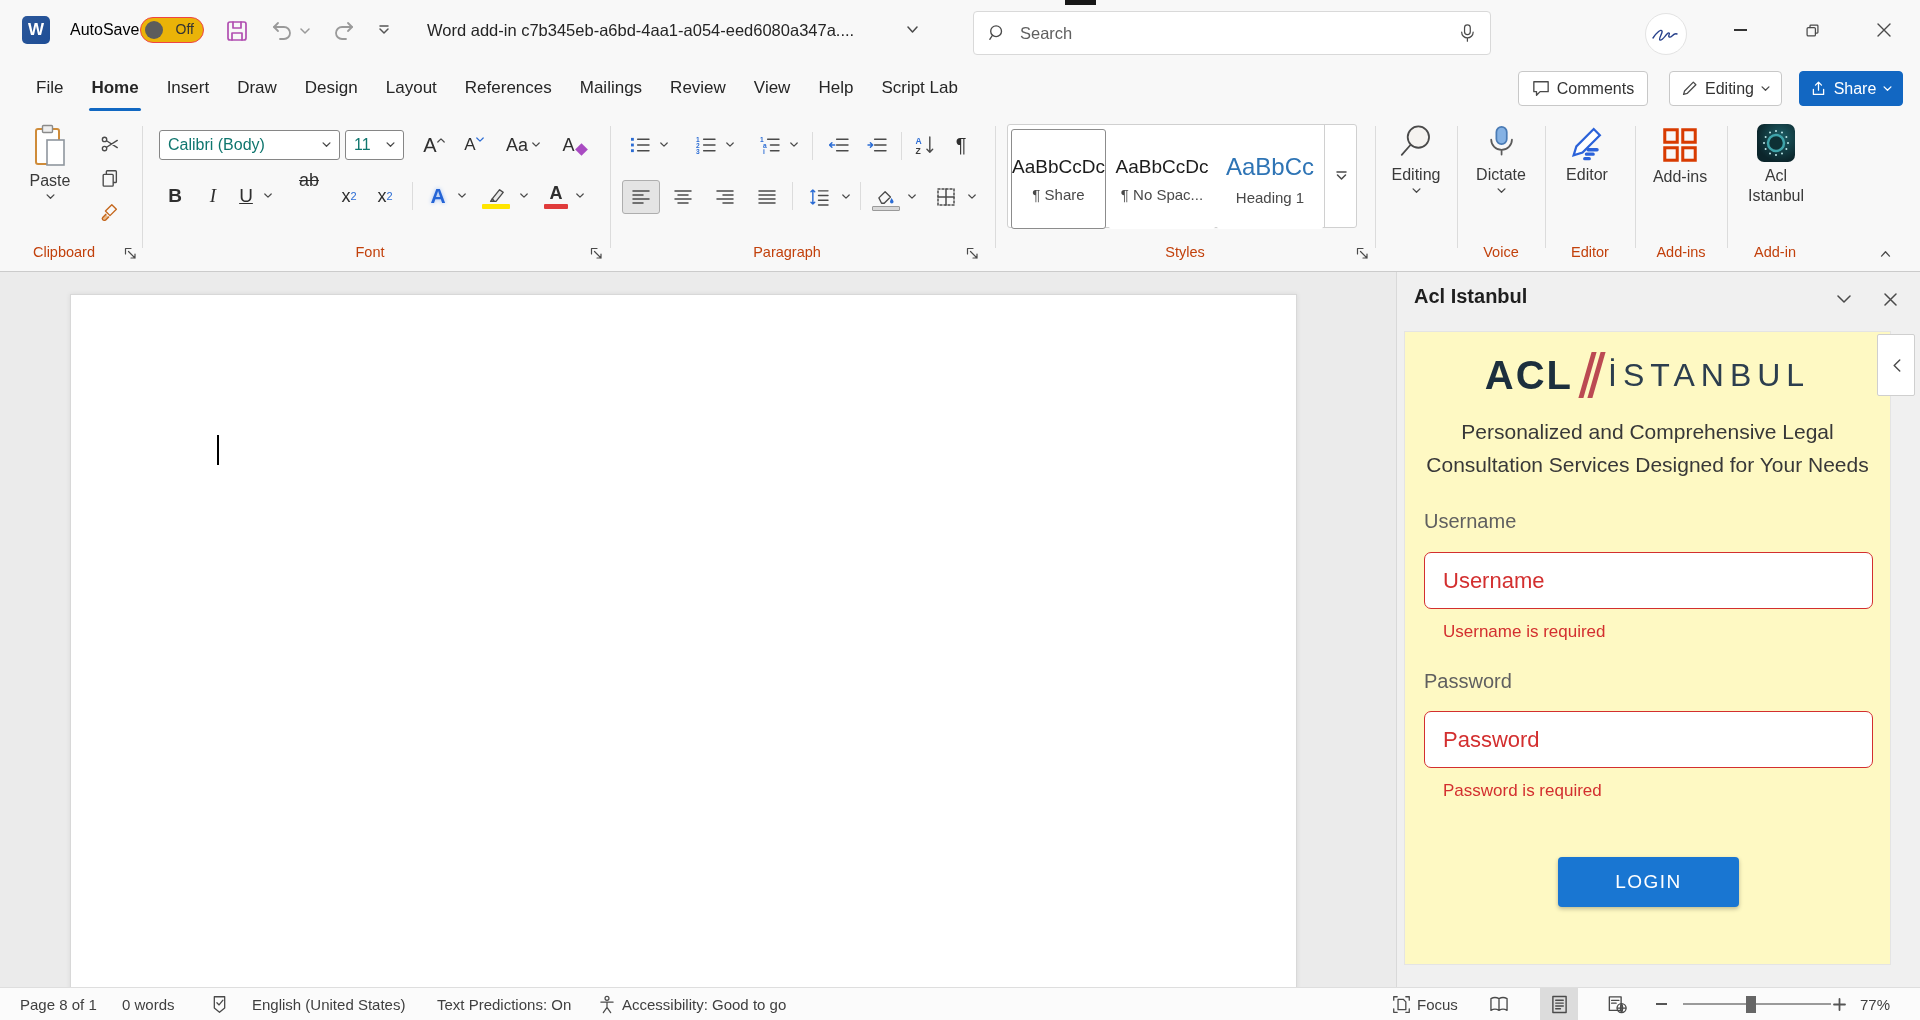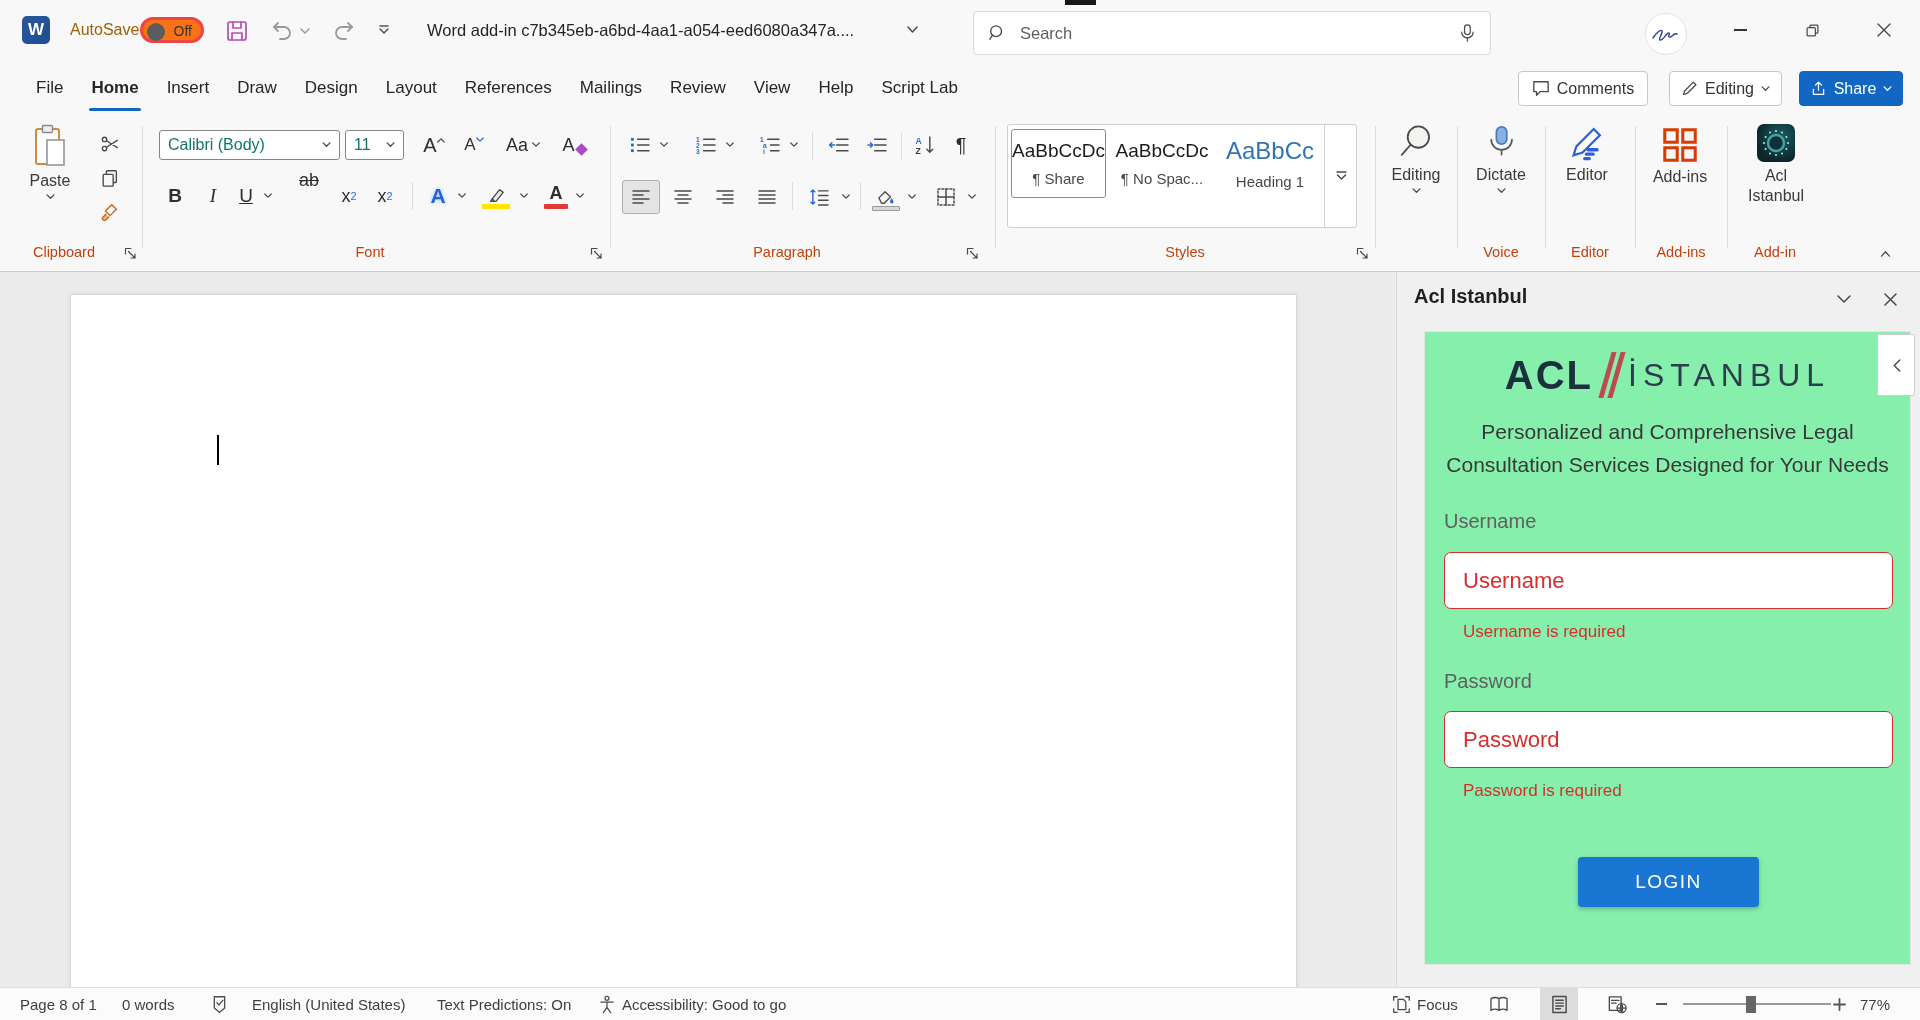"AutoSave" .autosave-lbl { color: #a16207 -> #000000 }
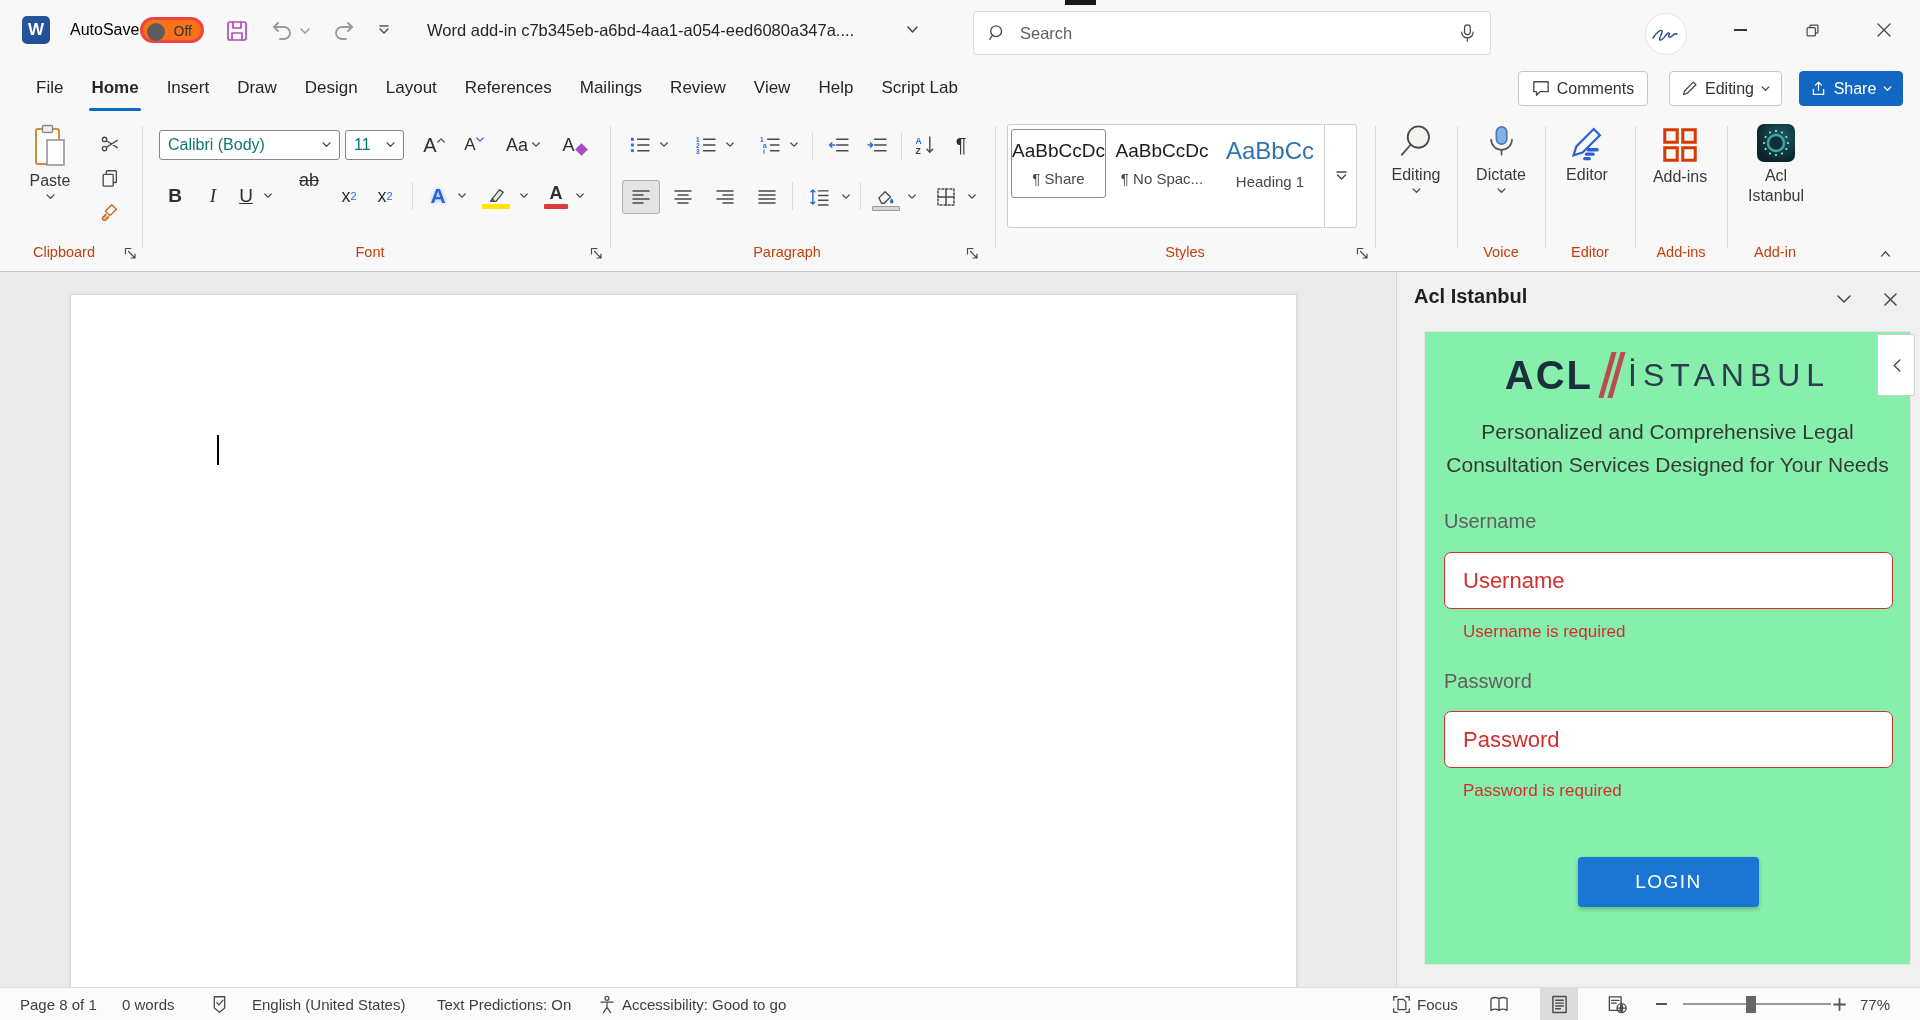"Off" .toggle { background: #f97316 -> #eab308; border: 3px solid #ef4444 -> 1px solid #ef4444 }
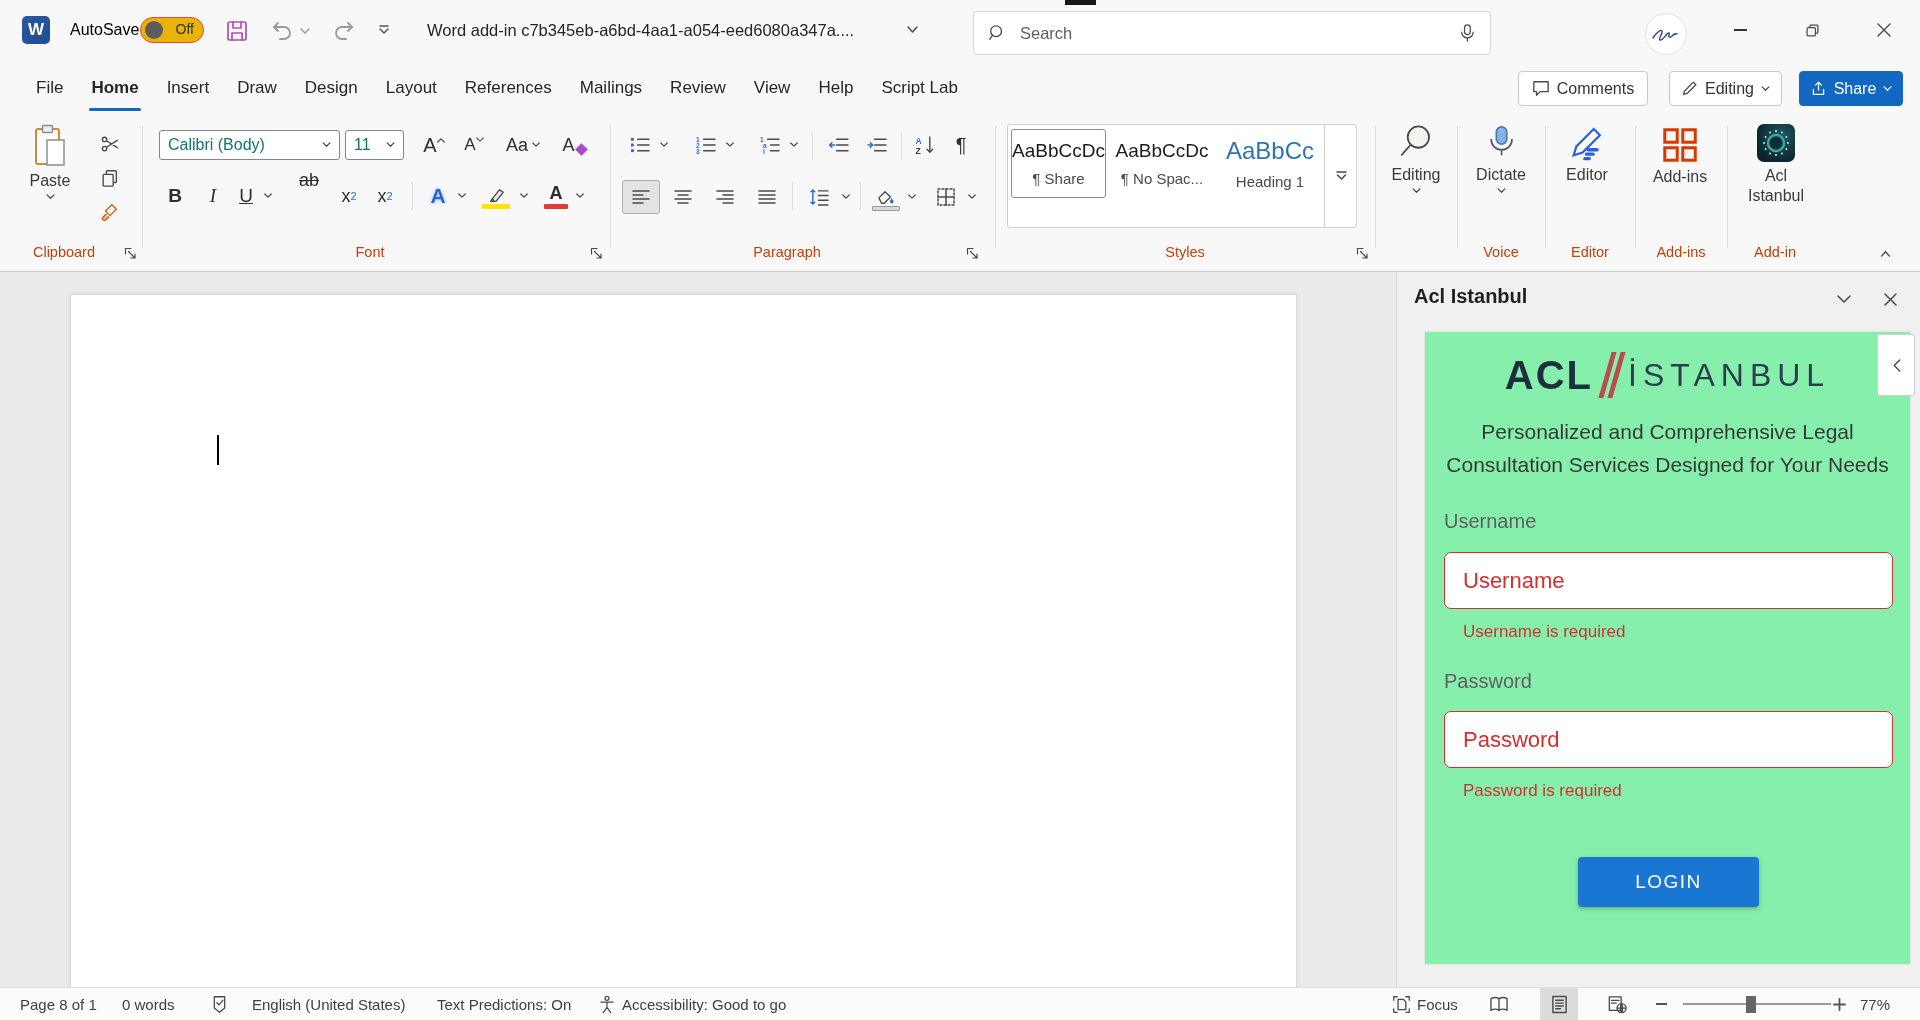"AaBbCcDc" .stylecard { height: 69px -> 100px }
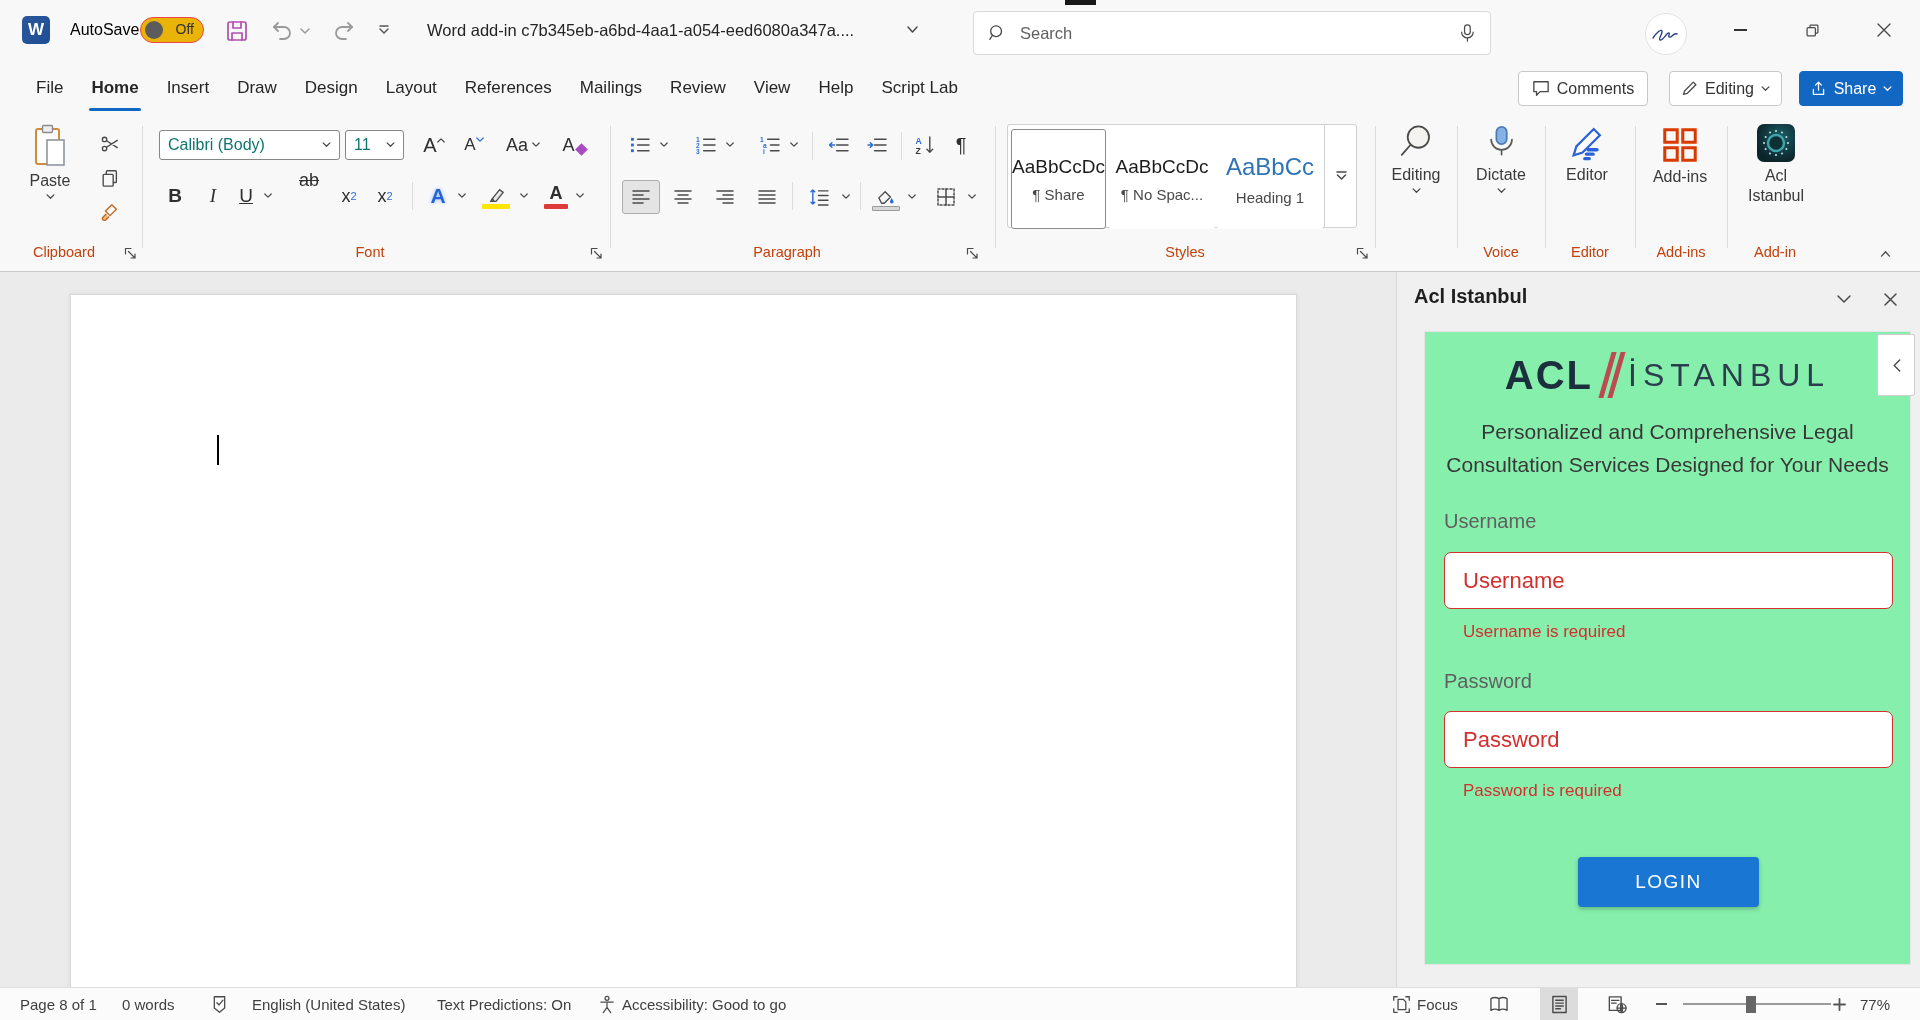"ACL" .tp-card { background: #86efac -> #fef9c3; left: 27px -> 7px }
